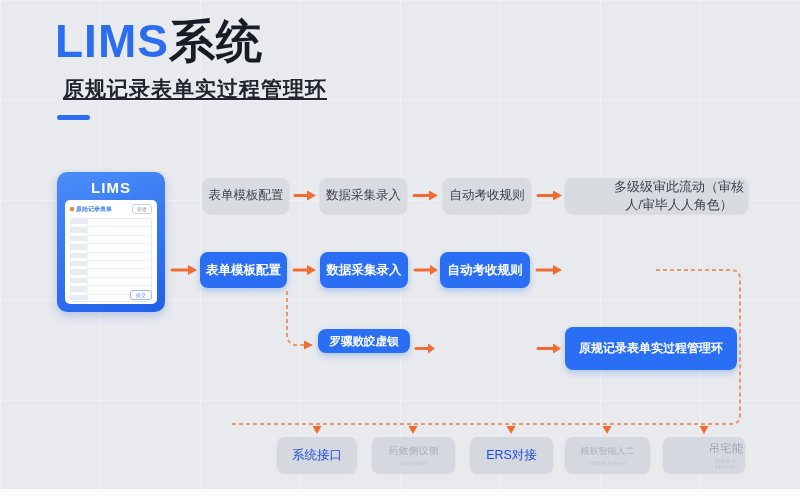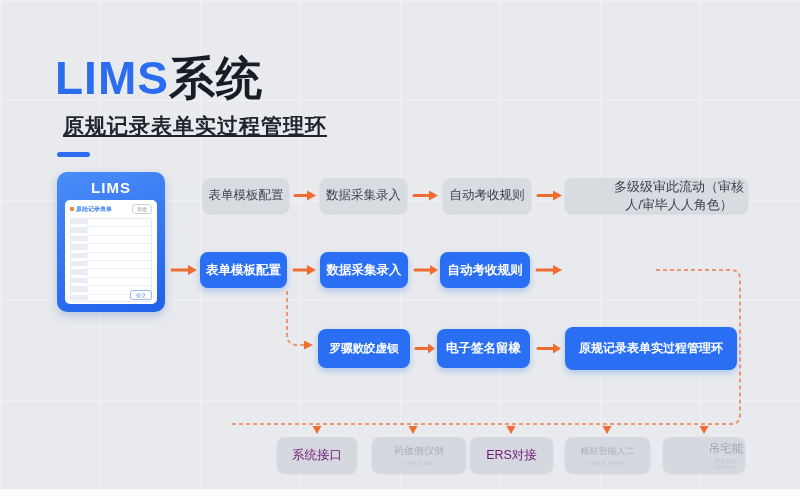"LIMS系统" .hdr { margin-top: 37px -> none }
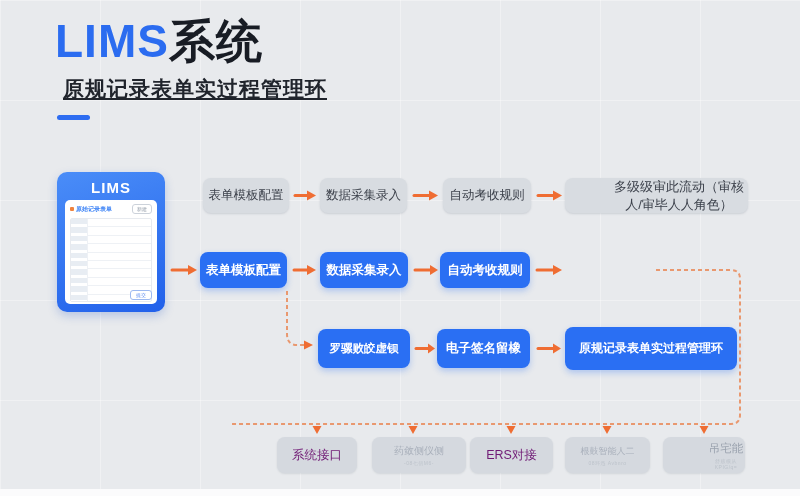"罗骡败皎虚钡" .r3 { height: 39px -> 24px }
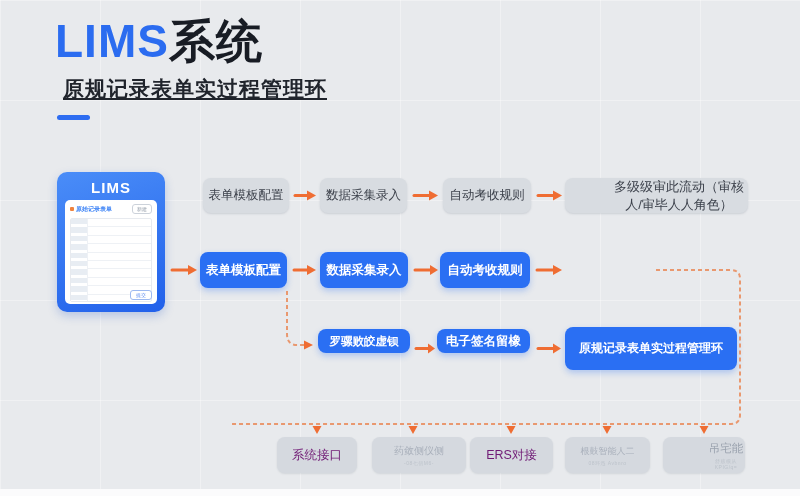"电子签名留橡" div.node { html: <div>电子签名留橡</div> -> none }
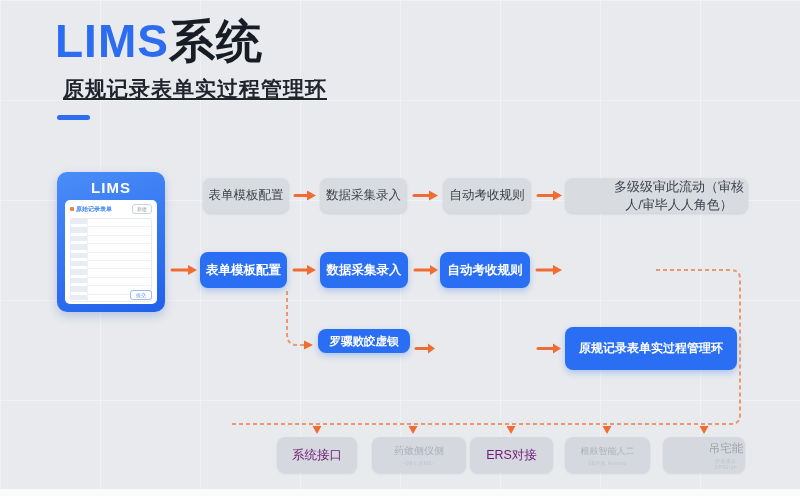"系统接口" .node.muted.dark-text { color: #701a75 -> #1d4ed8 }
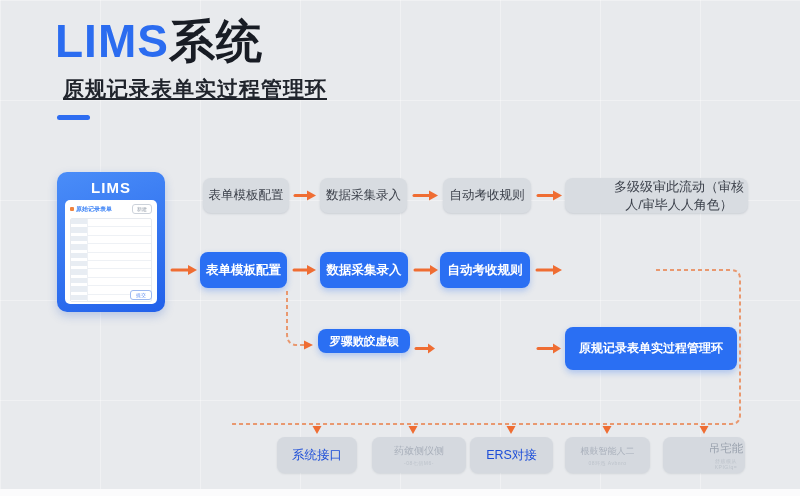"药敛侧仪侧" .rb.b2 { width: 94px -> 83px }
